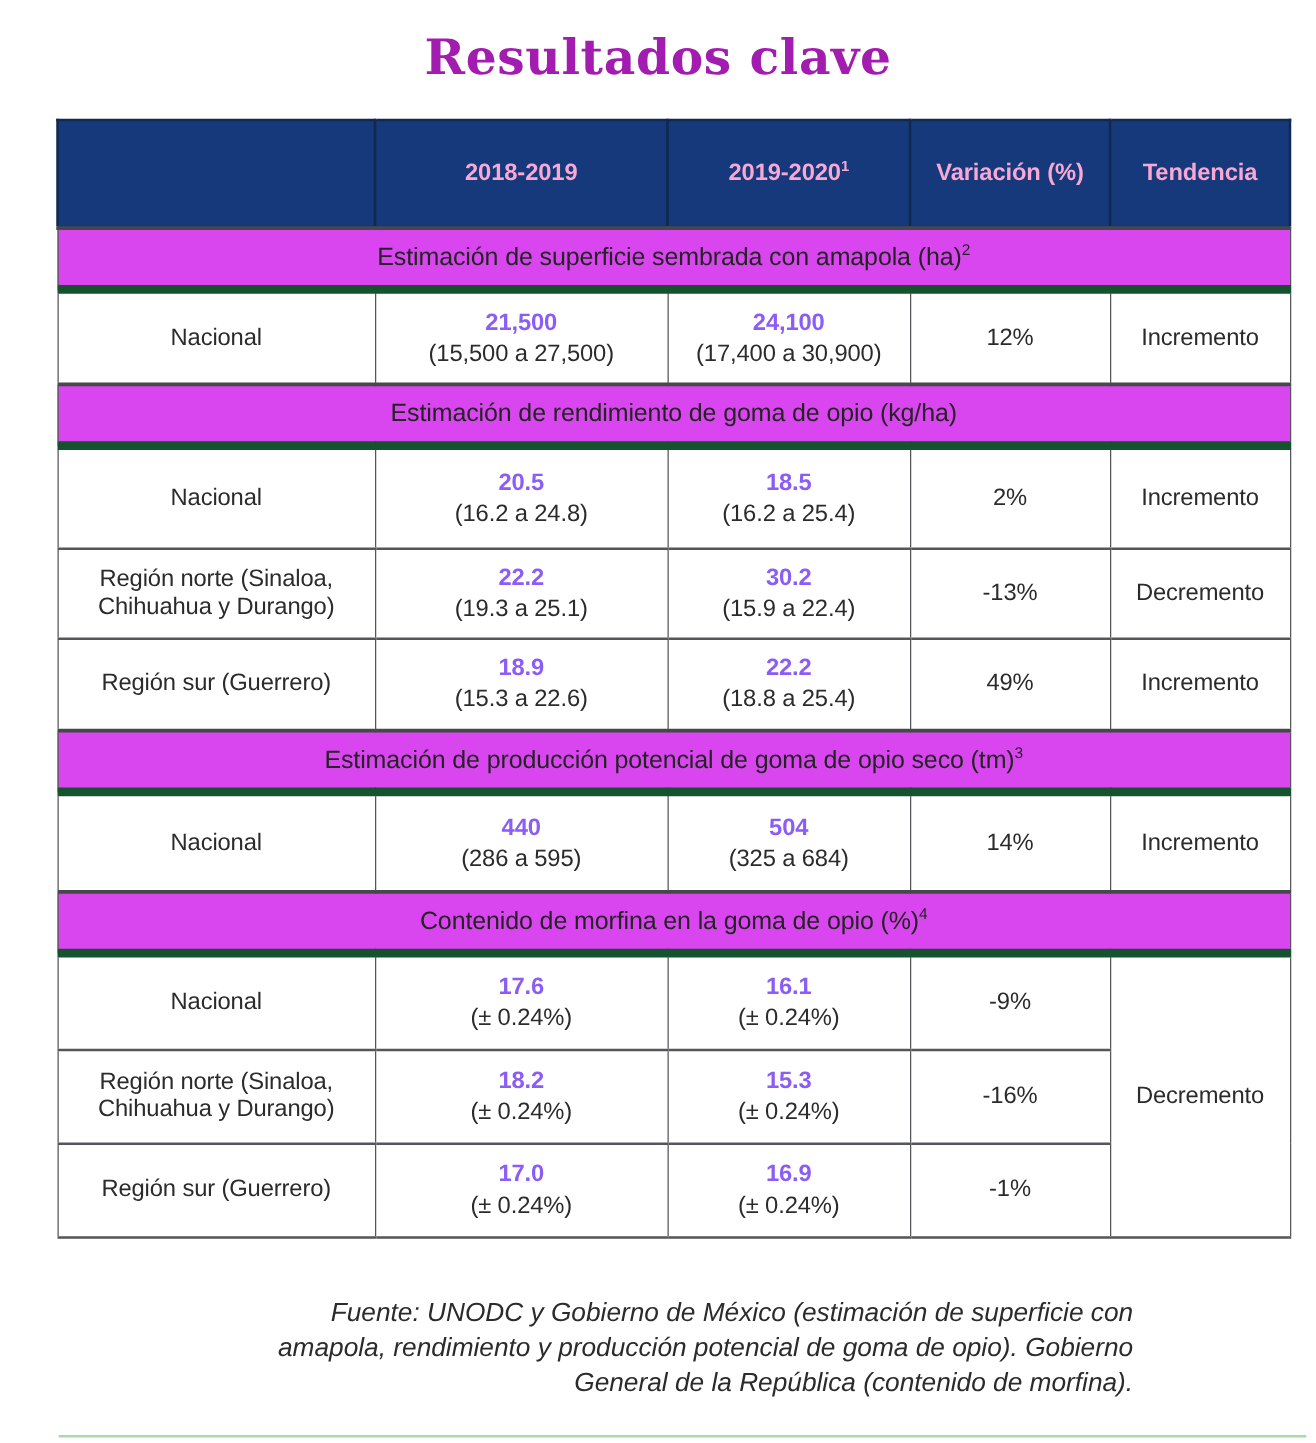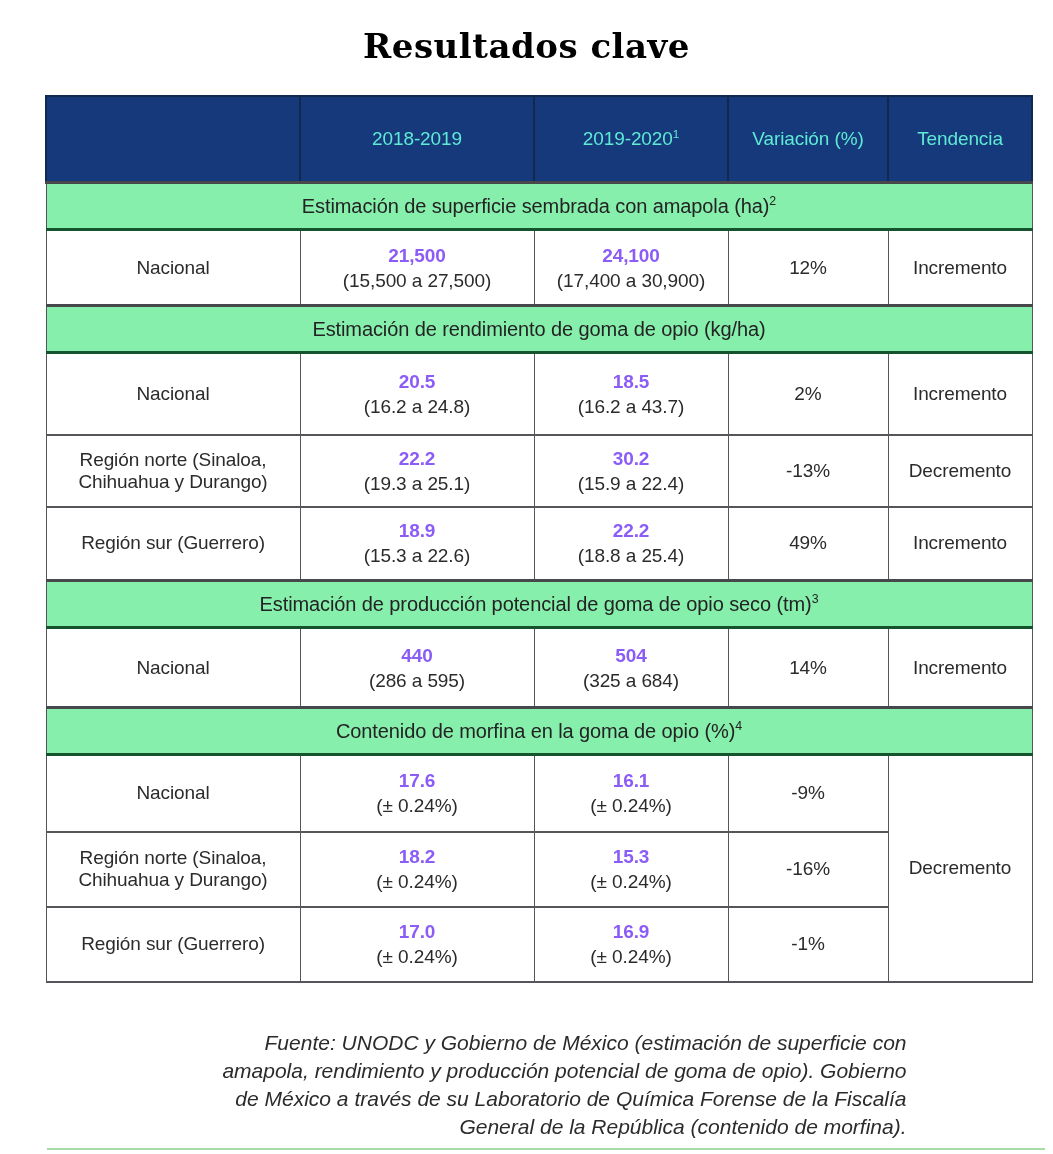"Resultados clave" .title { color: #000000 -> #a21caf; font-size: 34px -> 39px }
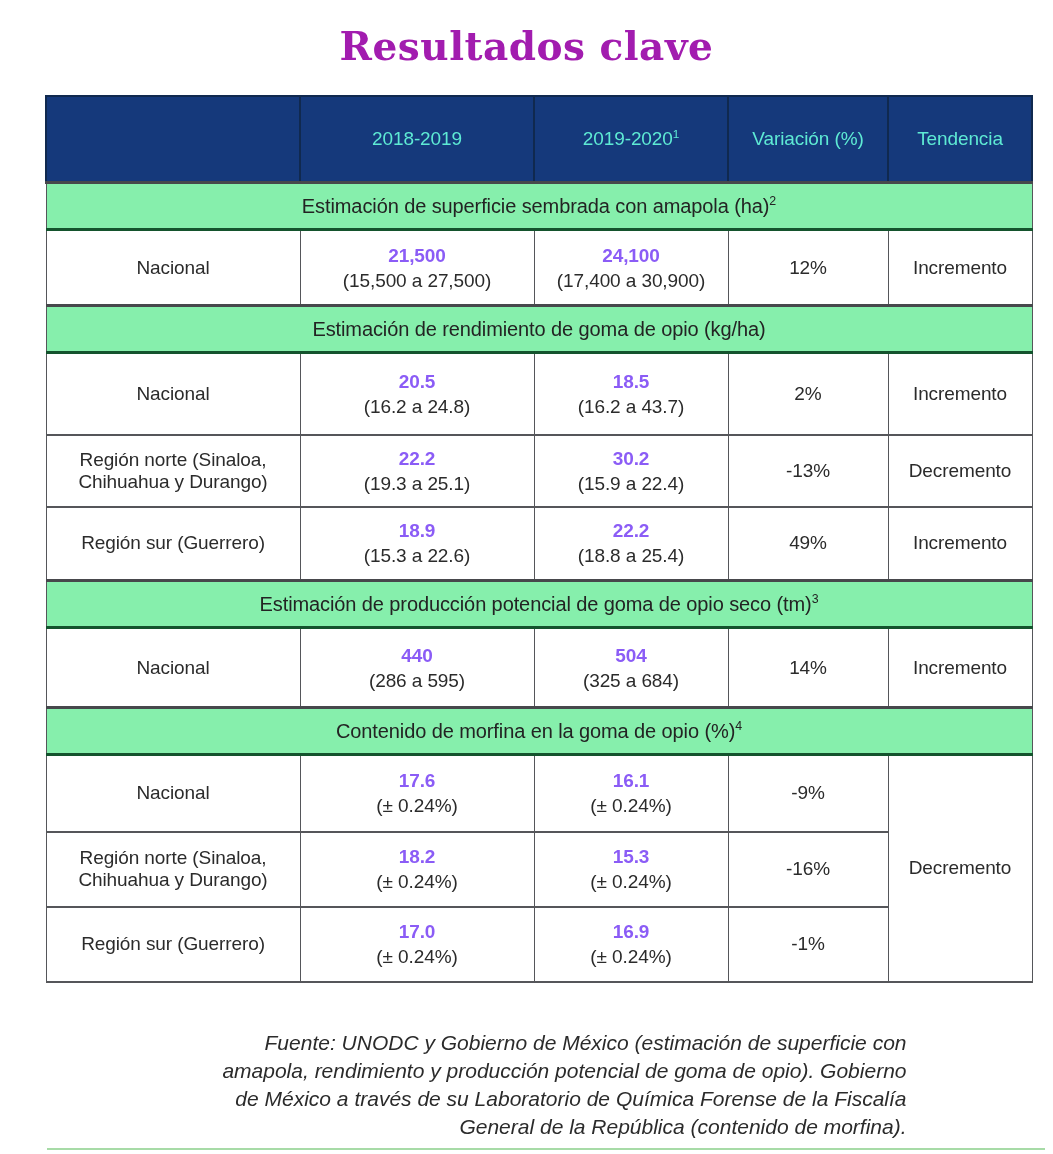"2018-2019" thead th { color: #5eead4 -> #f9a8d4; font-weight: normal -> bold }
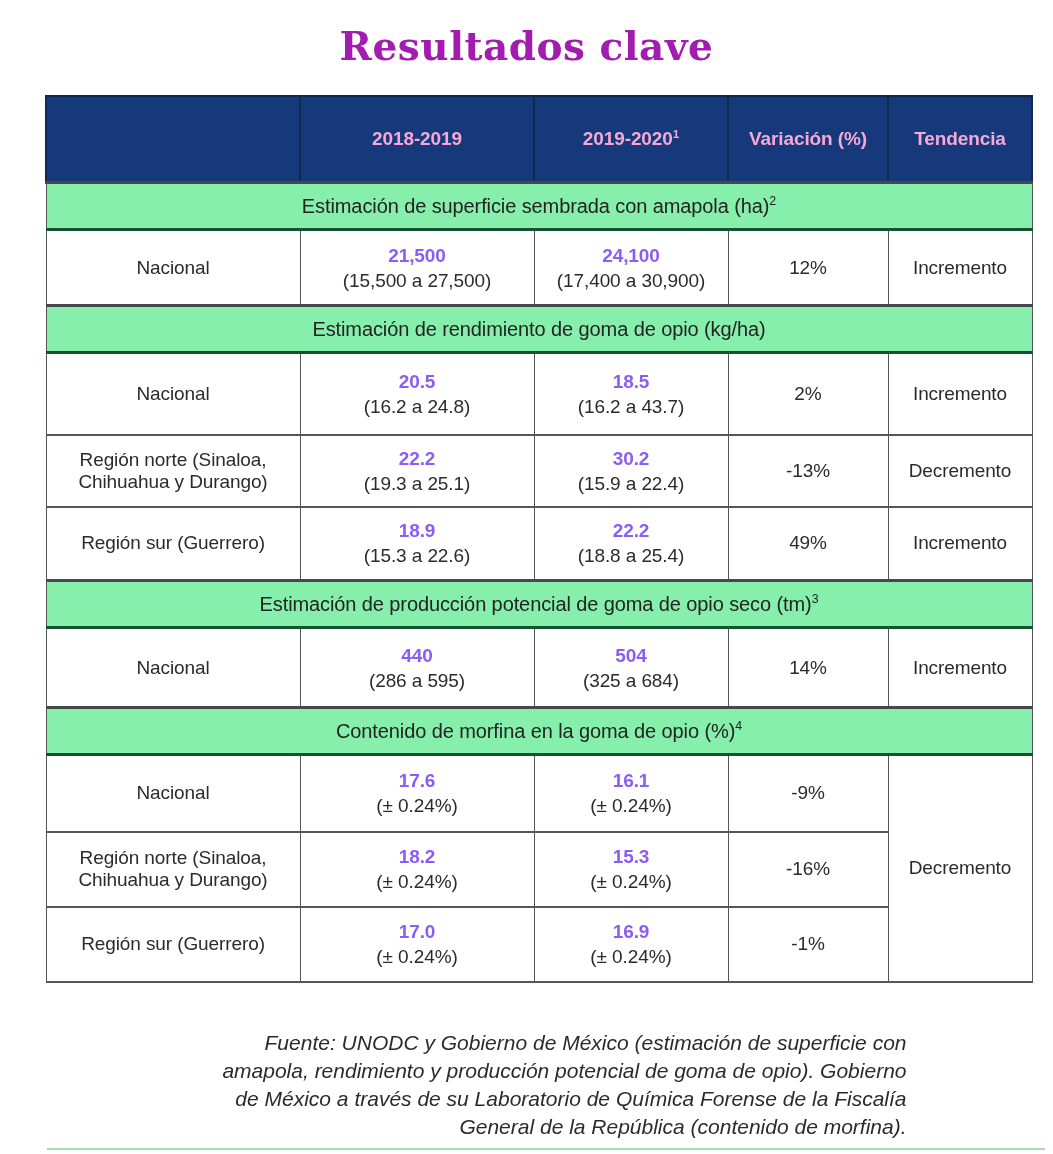"Estimación de superficie sembrada con" tr.band td { background: #86efac -> #d946ef; border-bottom: 3px solid #14532d -> 7px solid #14532d }
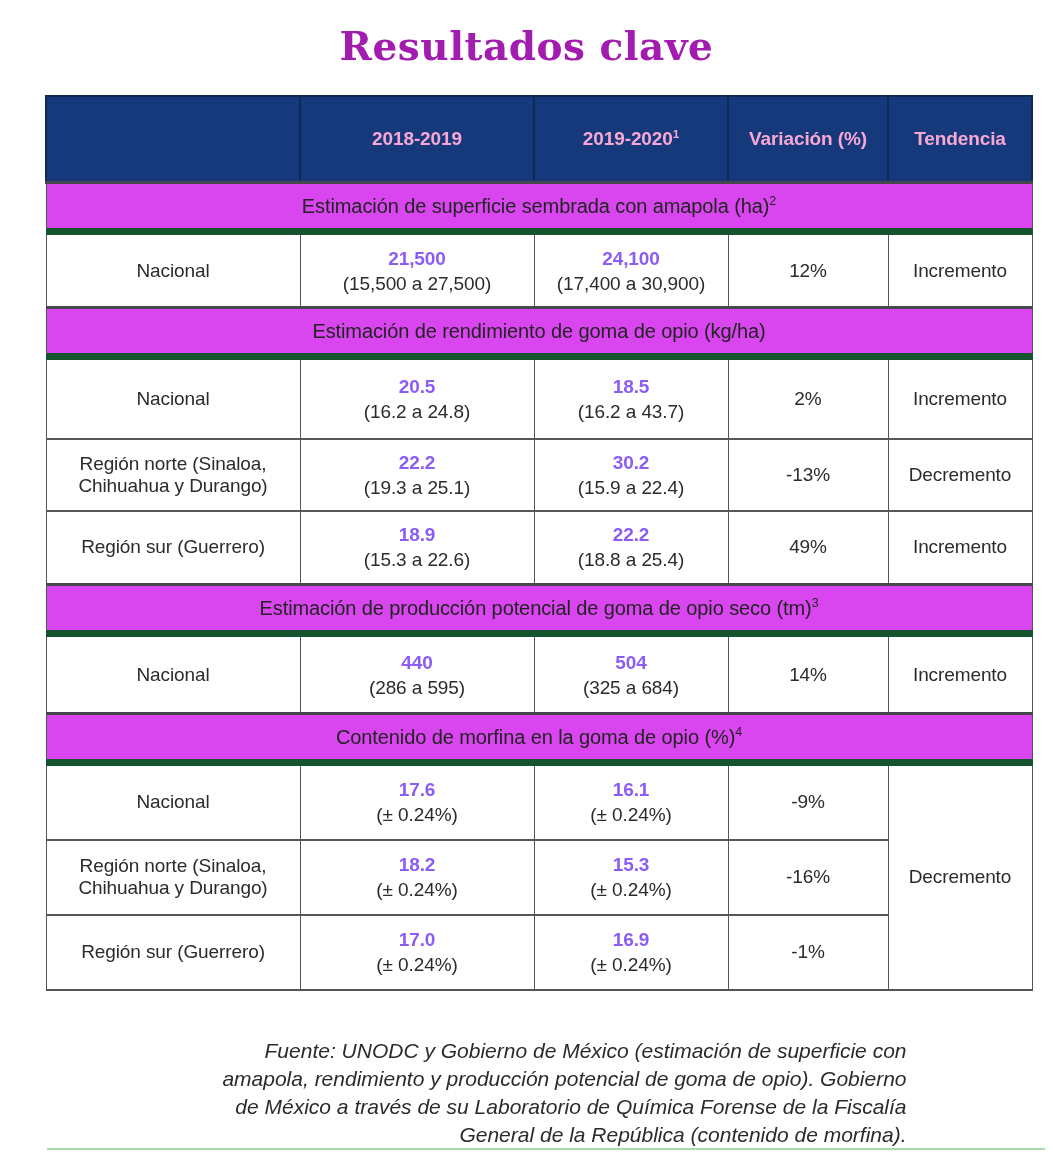"(16.2 a 43.7)" div.range { text: 43.7 -> 25.4 }
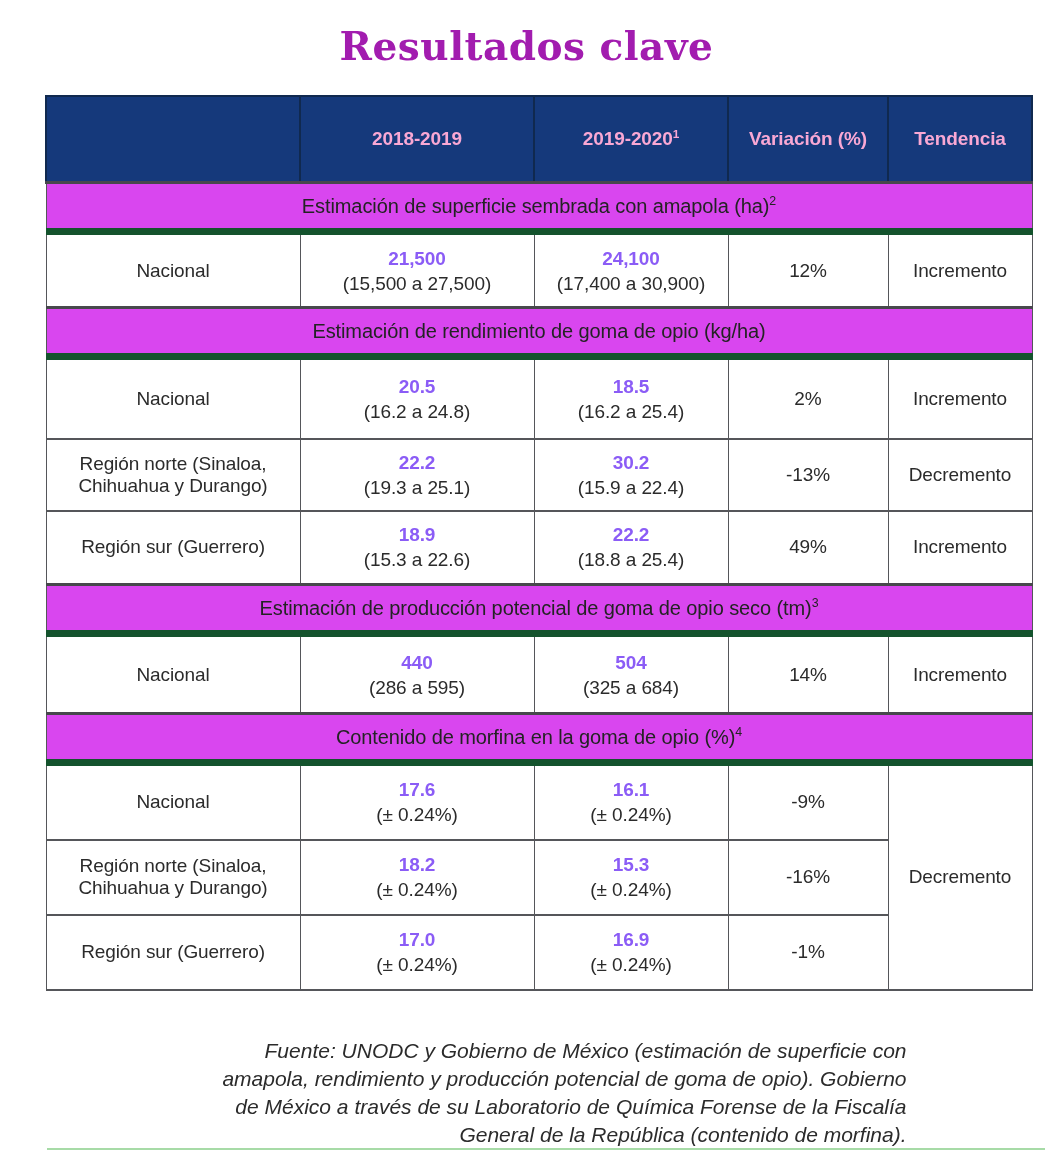"de México a través de" div { html: <div>de México a través de su Laboratorio de Química Forense de la Fiscalía</div> -> none }
